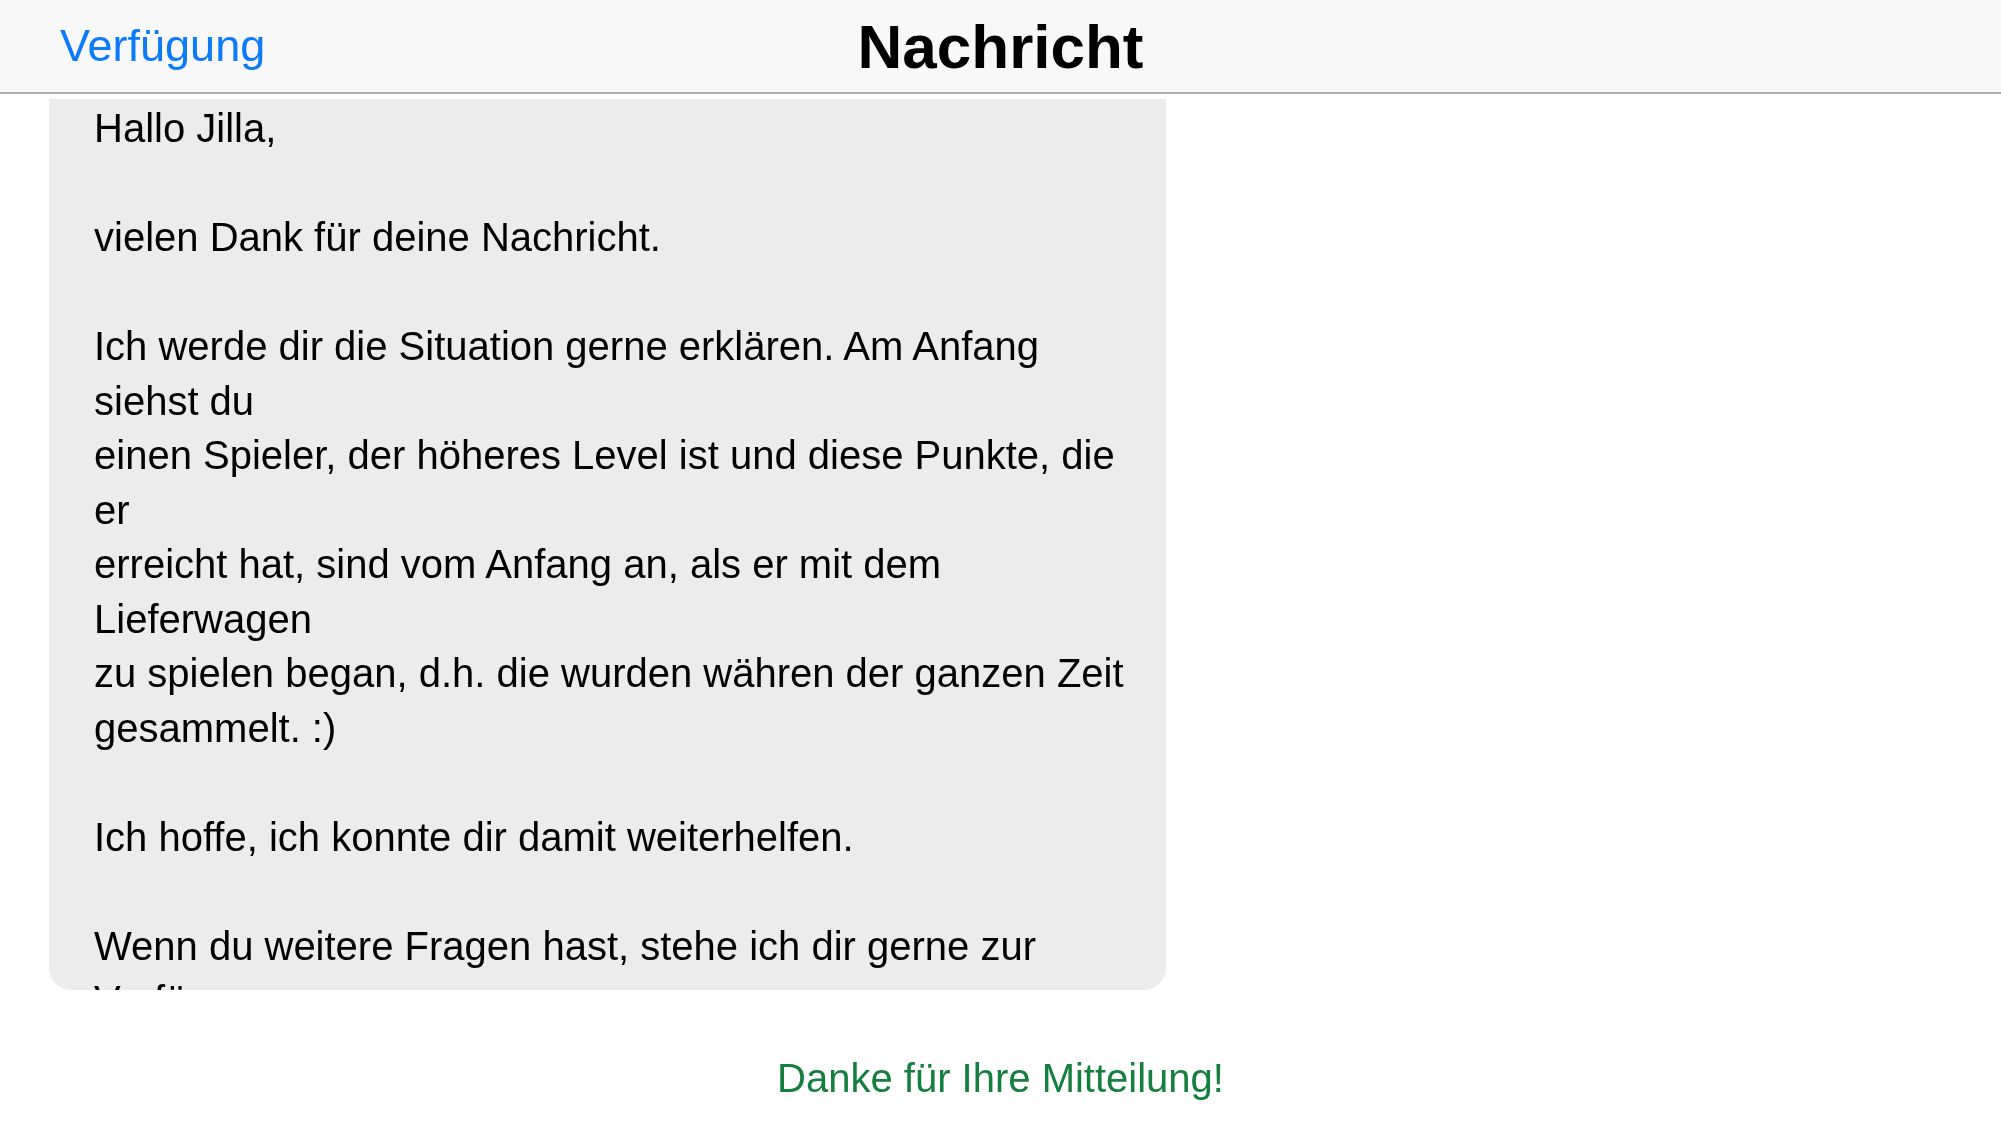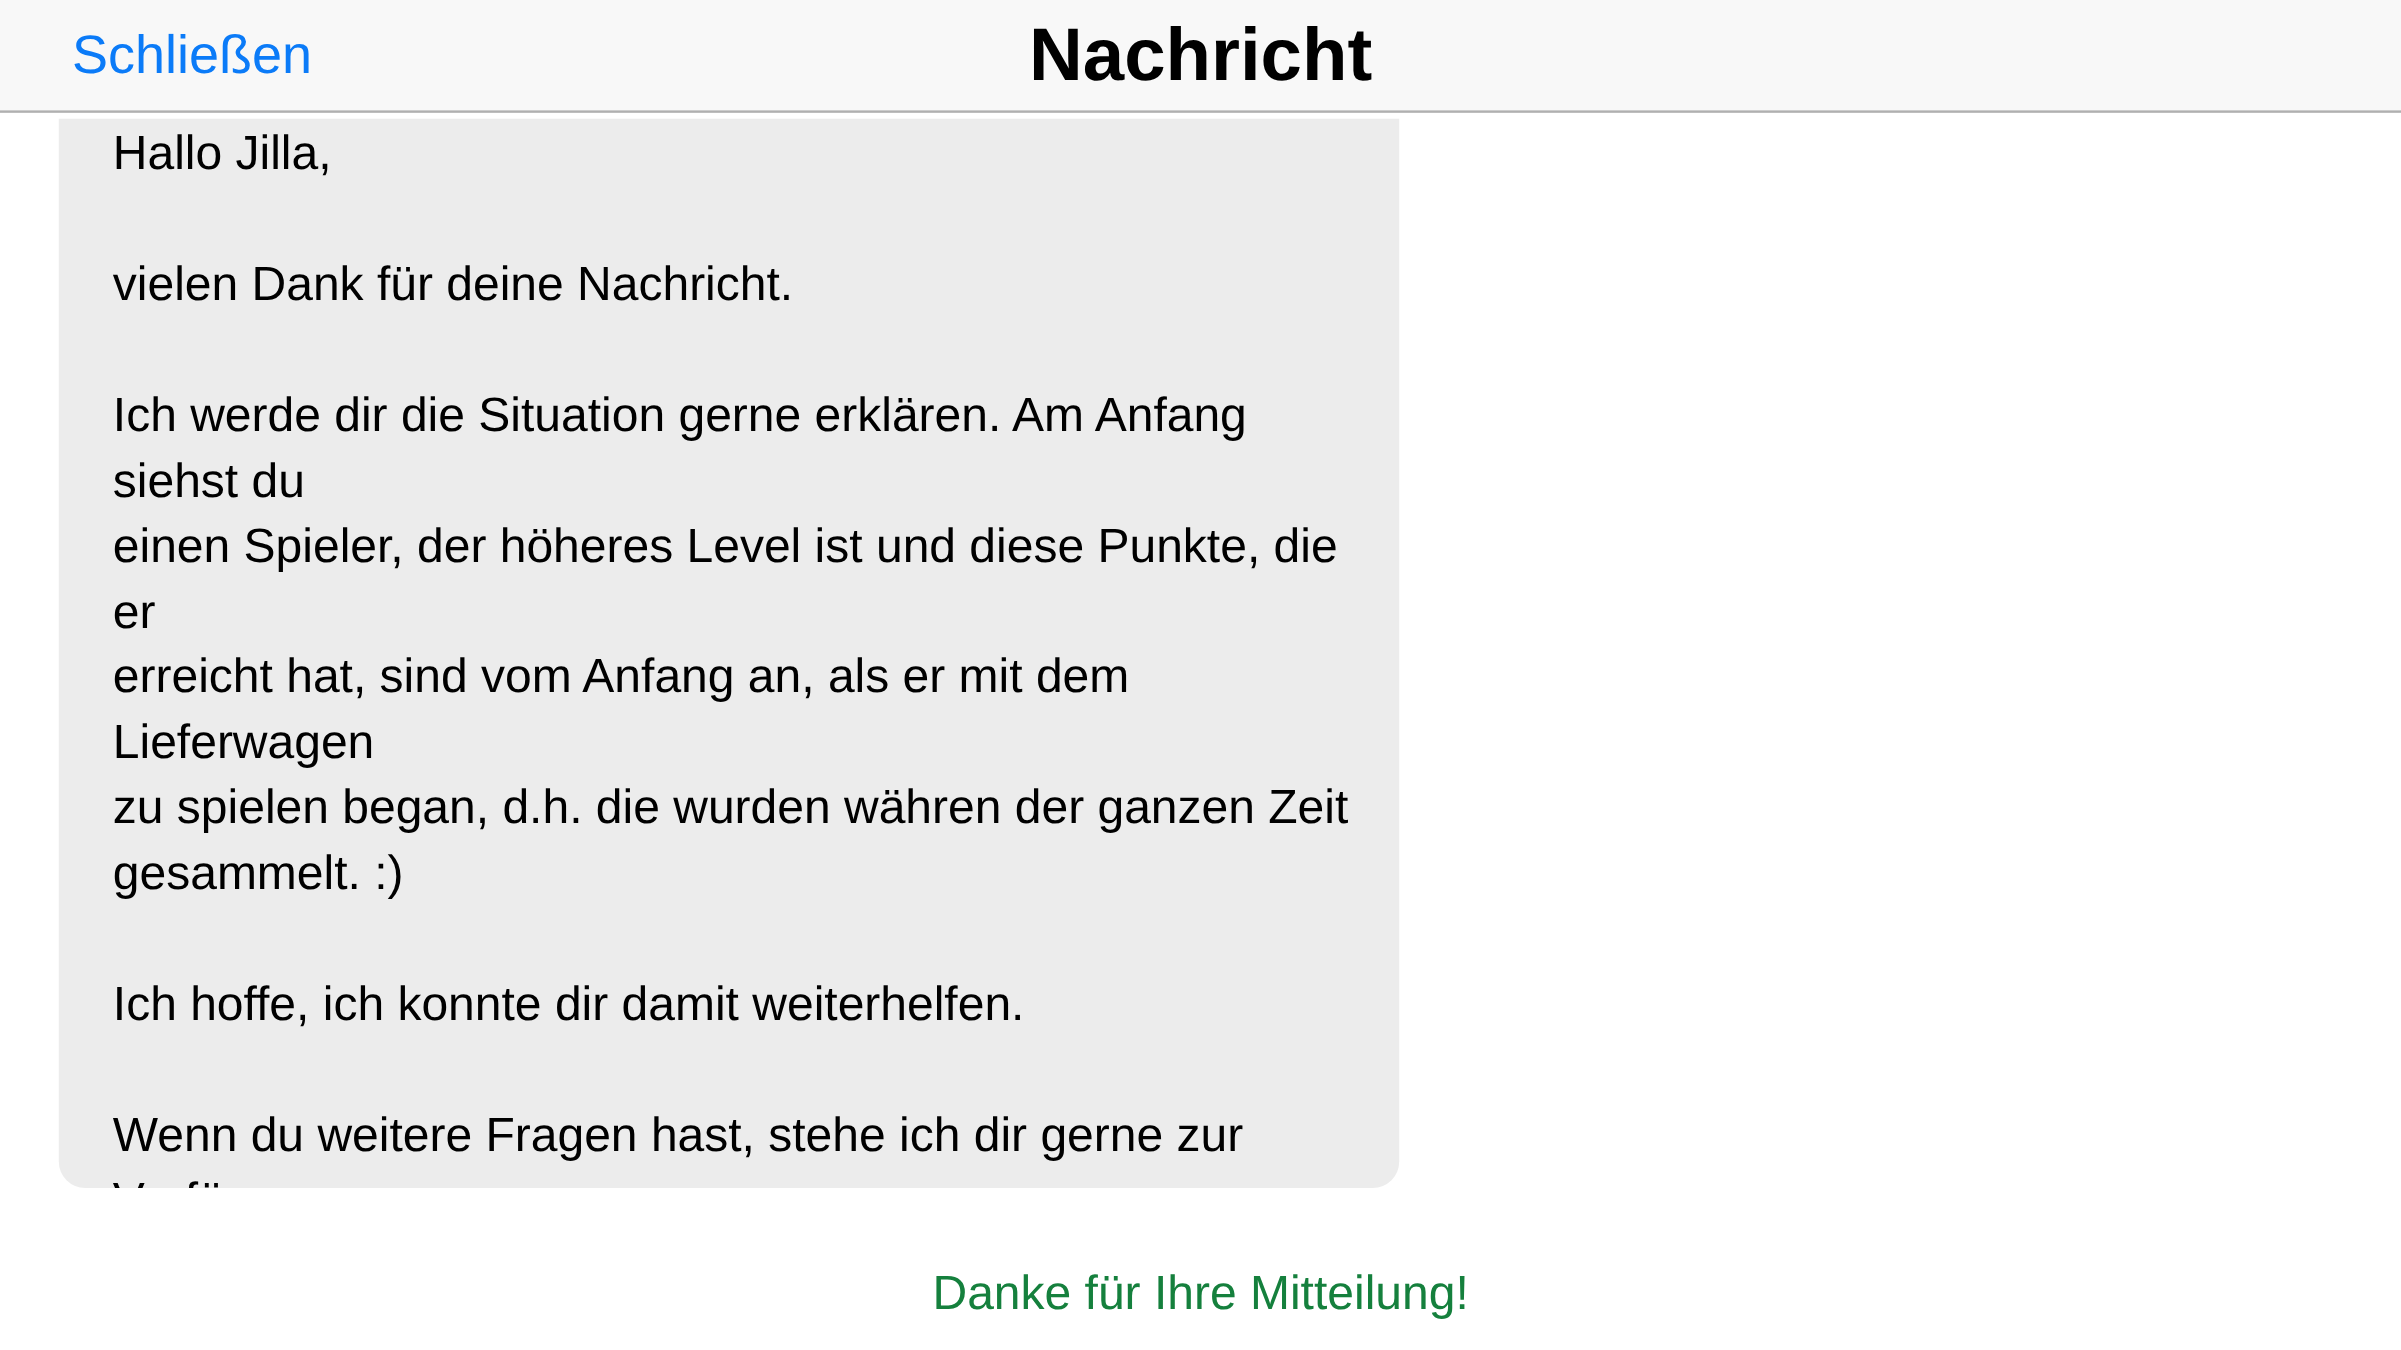"Schließen" button.close-btn { text: Schließen -> Verfügung }
